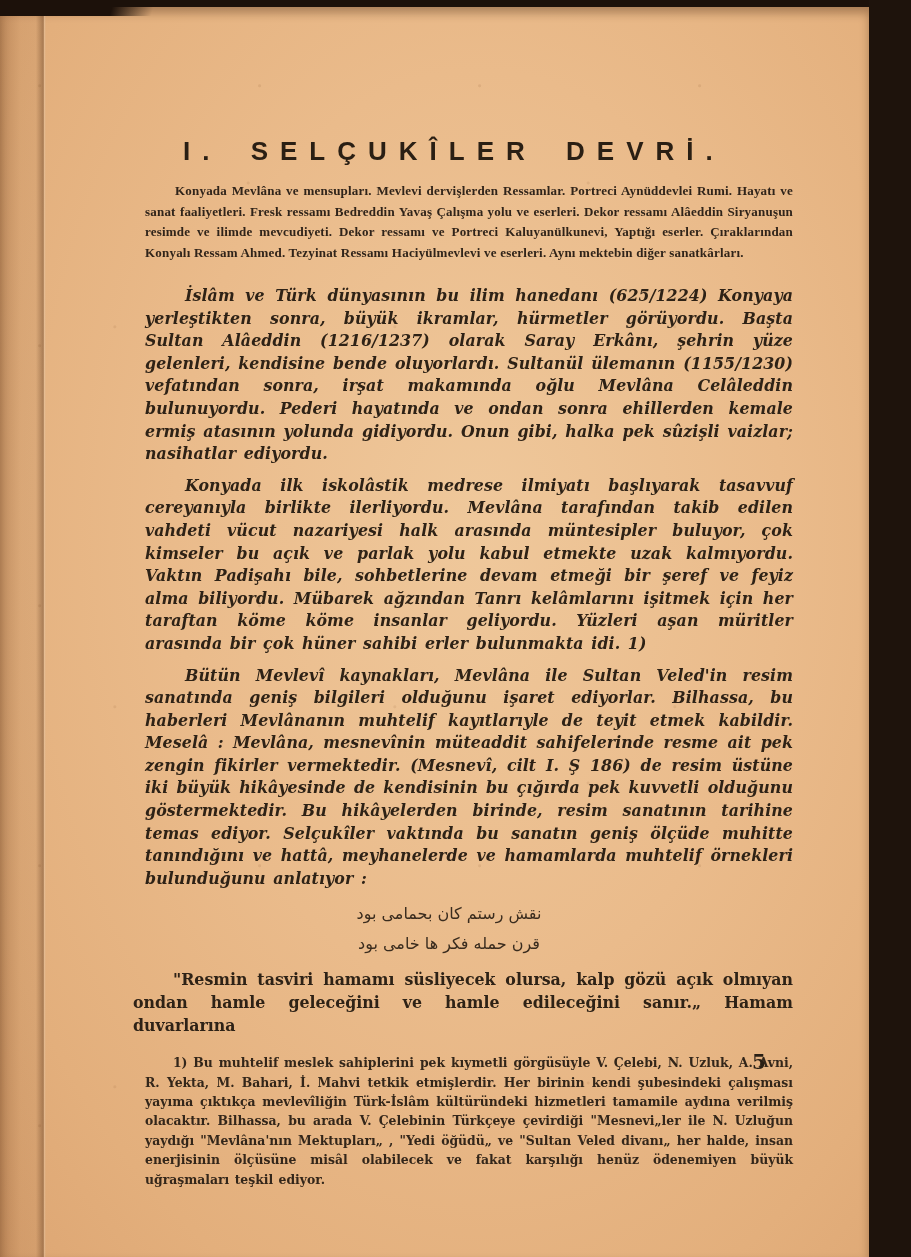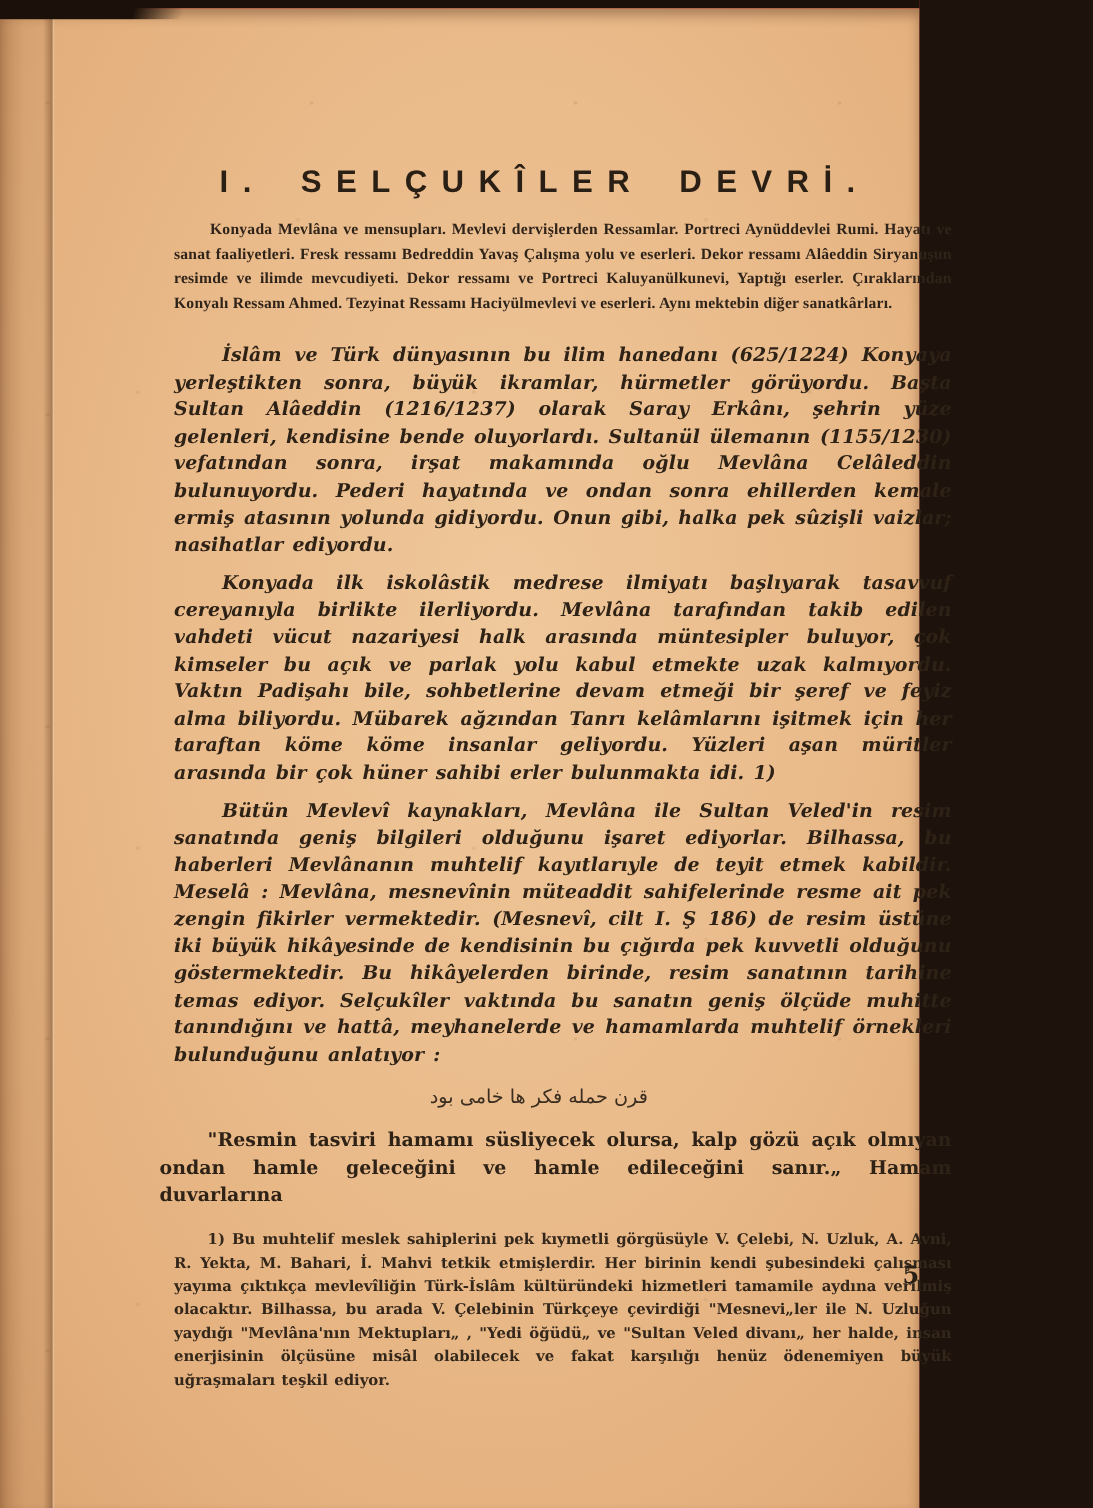"I. SELÇUKÎLER DEVRİ." .scan { background: #ef4444 -> #8b5cf6; width: 766px -> 869px }
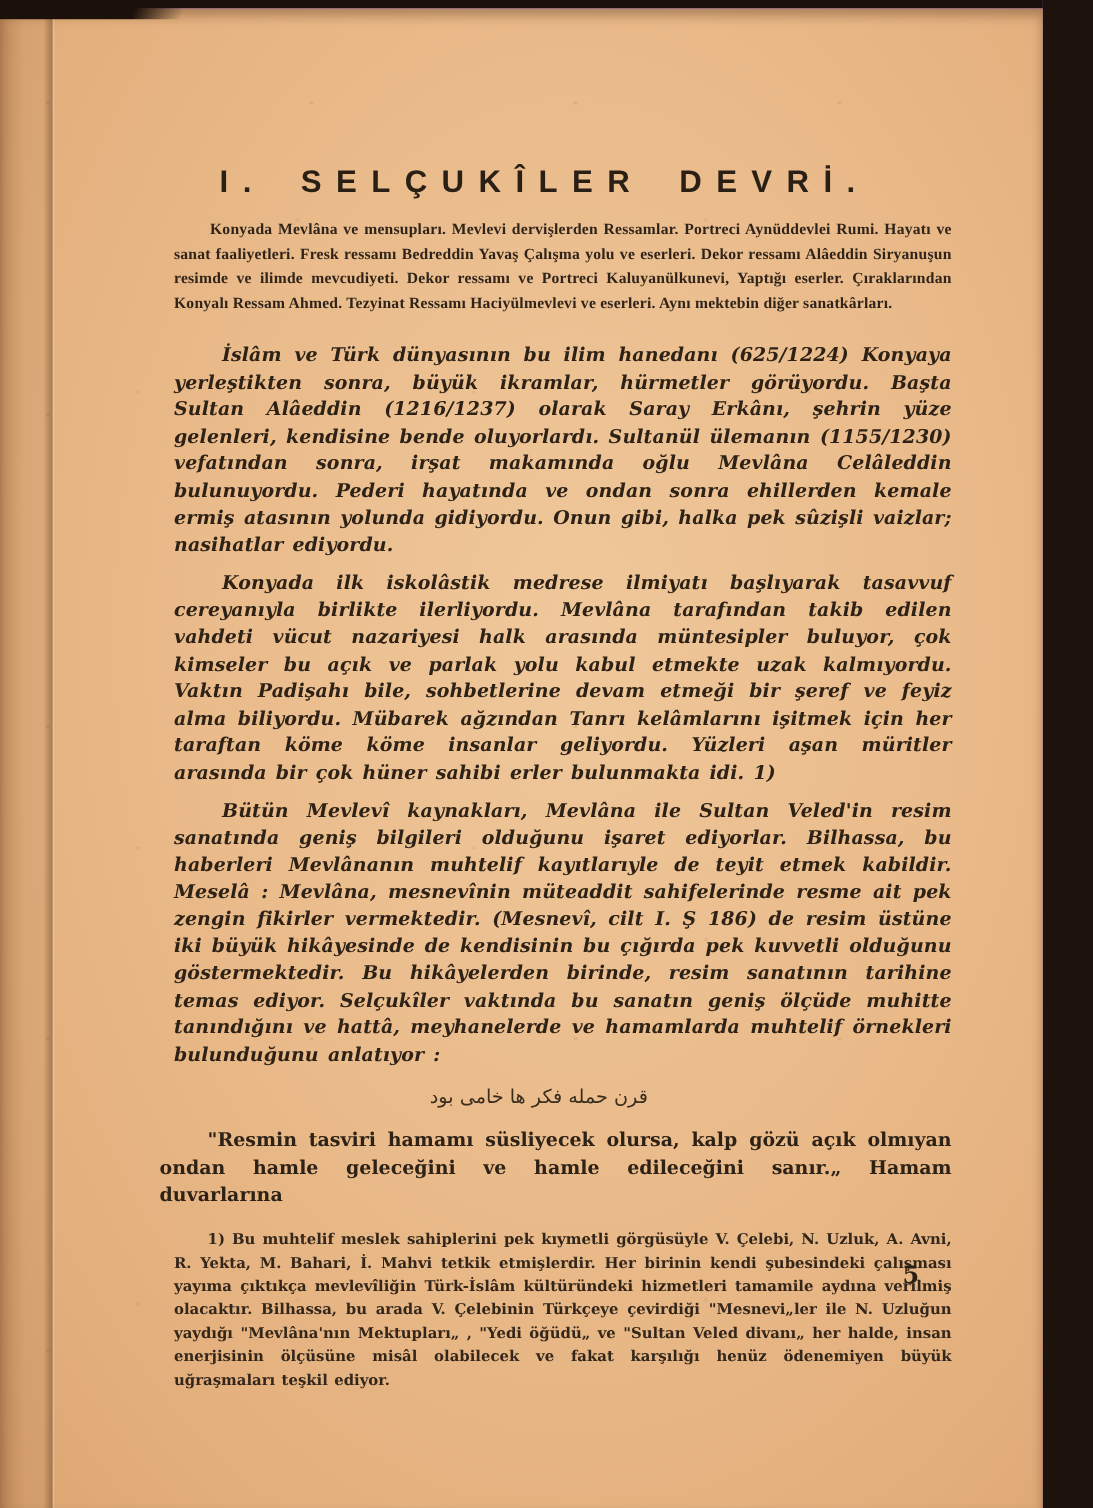"نقش رستم كان بحمامى بود" div { html: none -> <div>نقش رستم كان بحمامى بود</div> }
